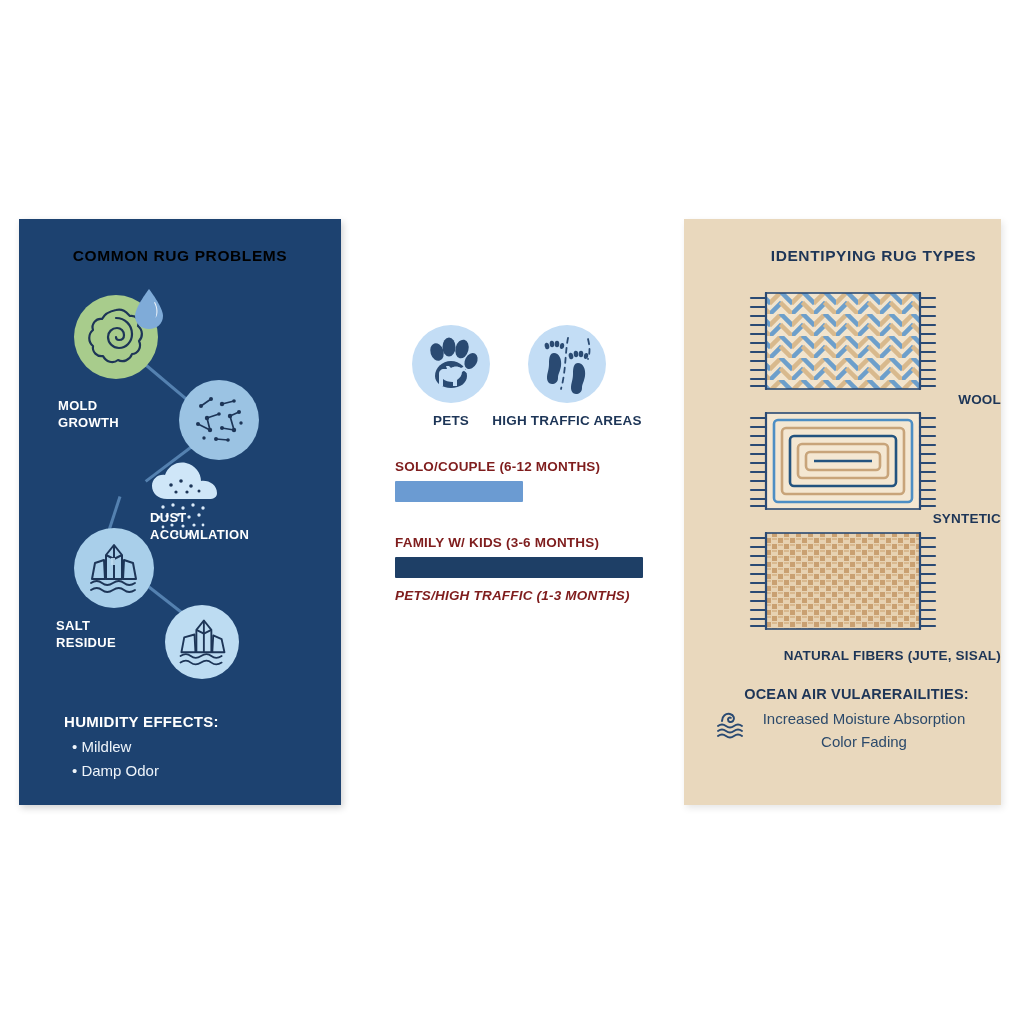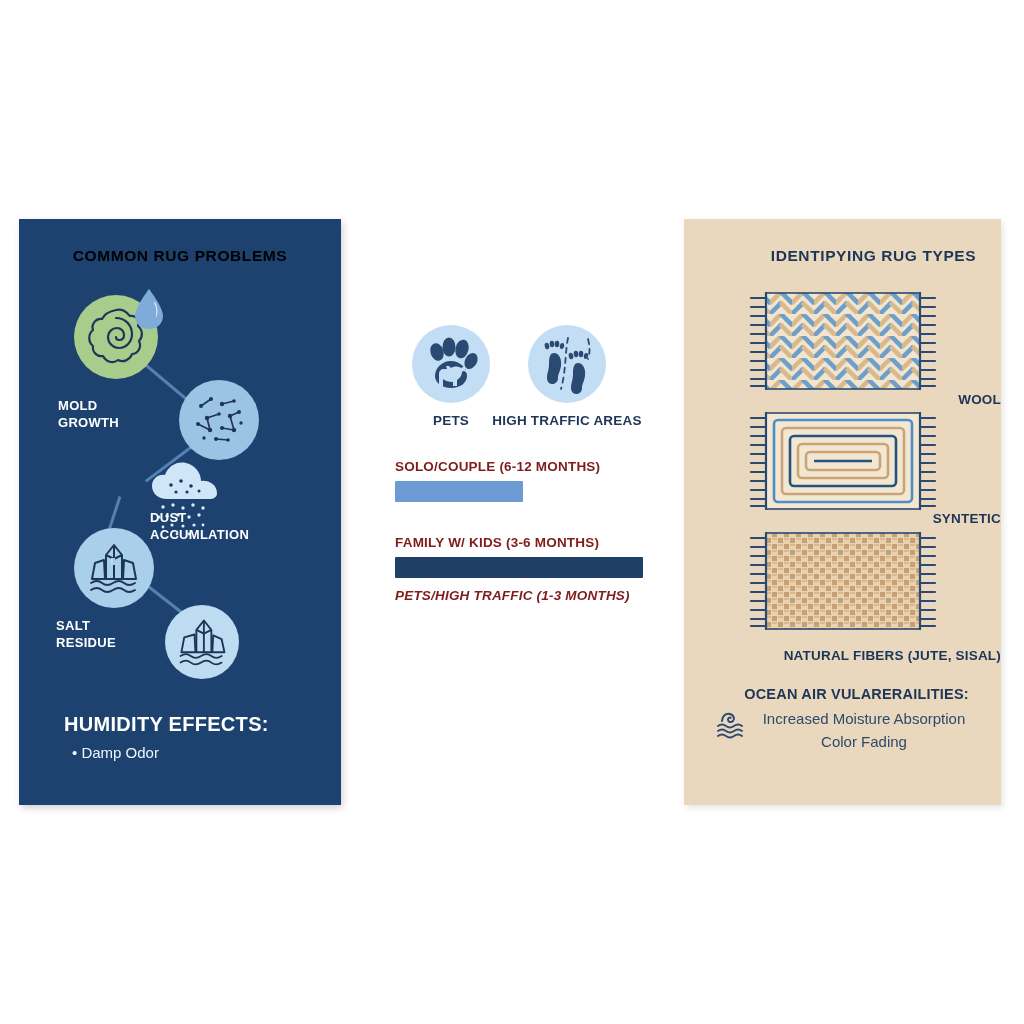"HUMIDITY EFFECTS:" #humidity-heading { font-size: 20px -> 15px }
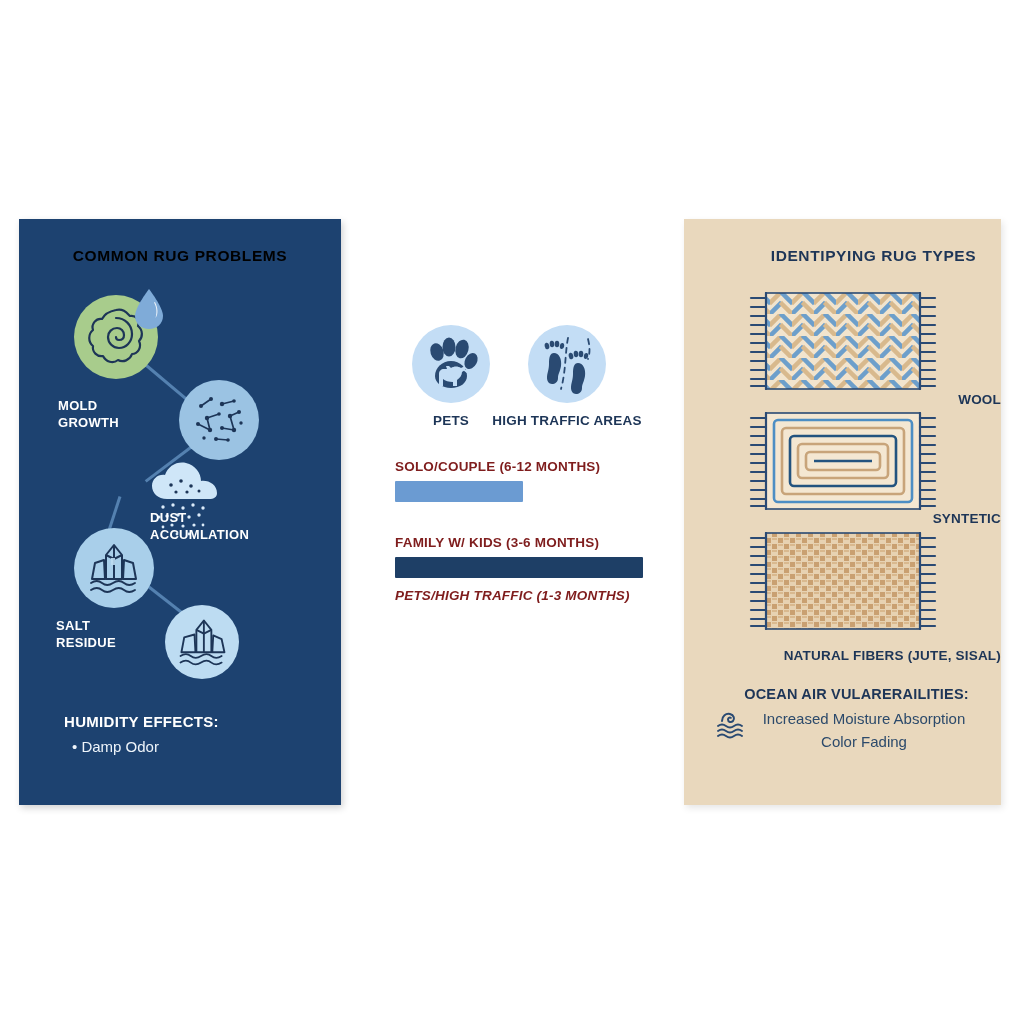"Mildlew" div.humidity-item { html: none -> <div>Mildlew</div> }
